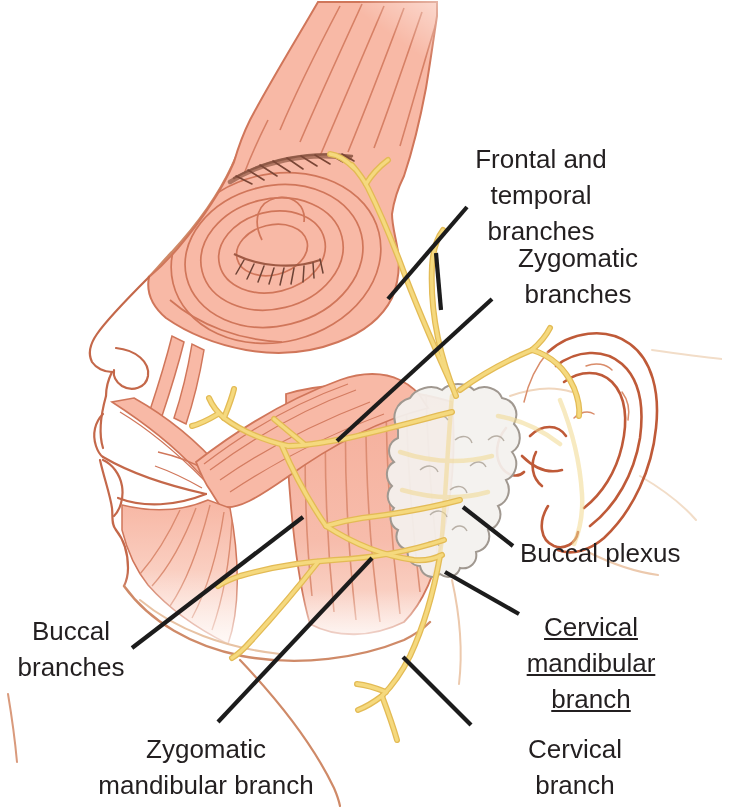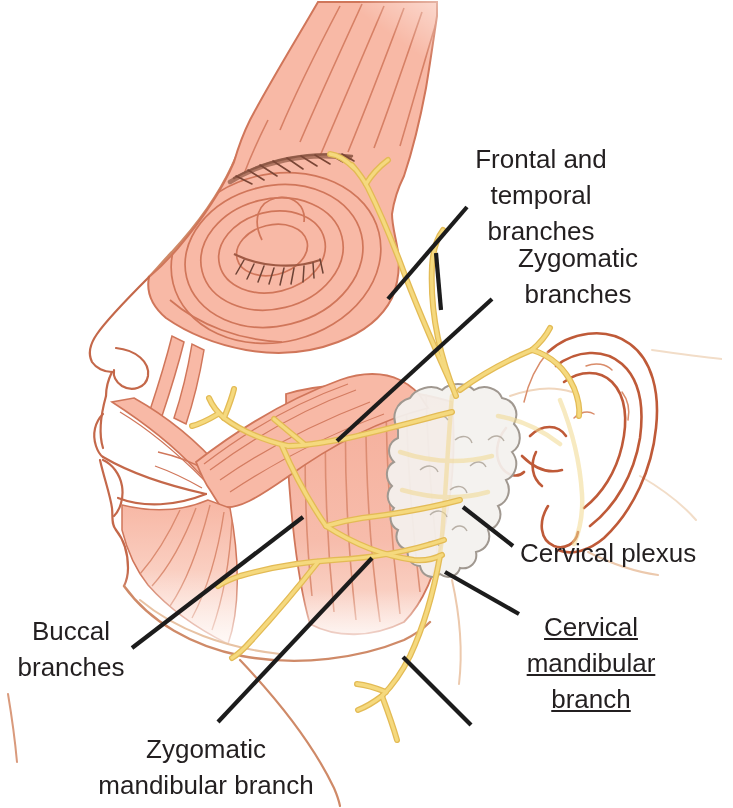"Cervical plexus" div.lbl { text: Cervical -> Buccal }
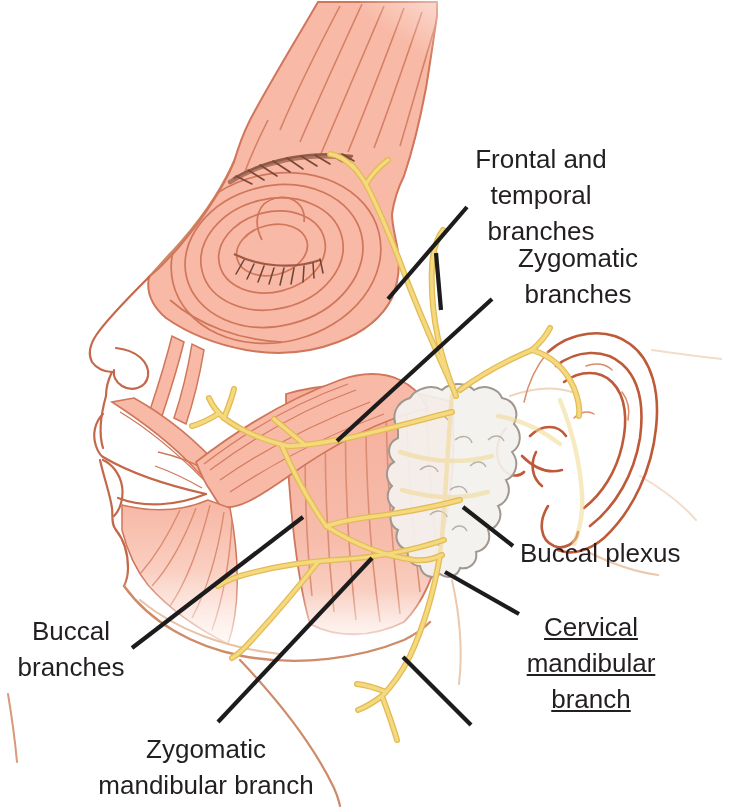"Cervical branch" div.lbl { html: none -> <div>Cervical branch</div> }
